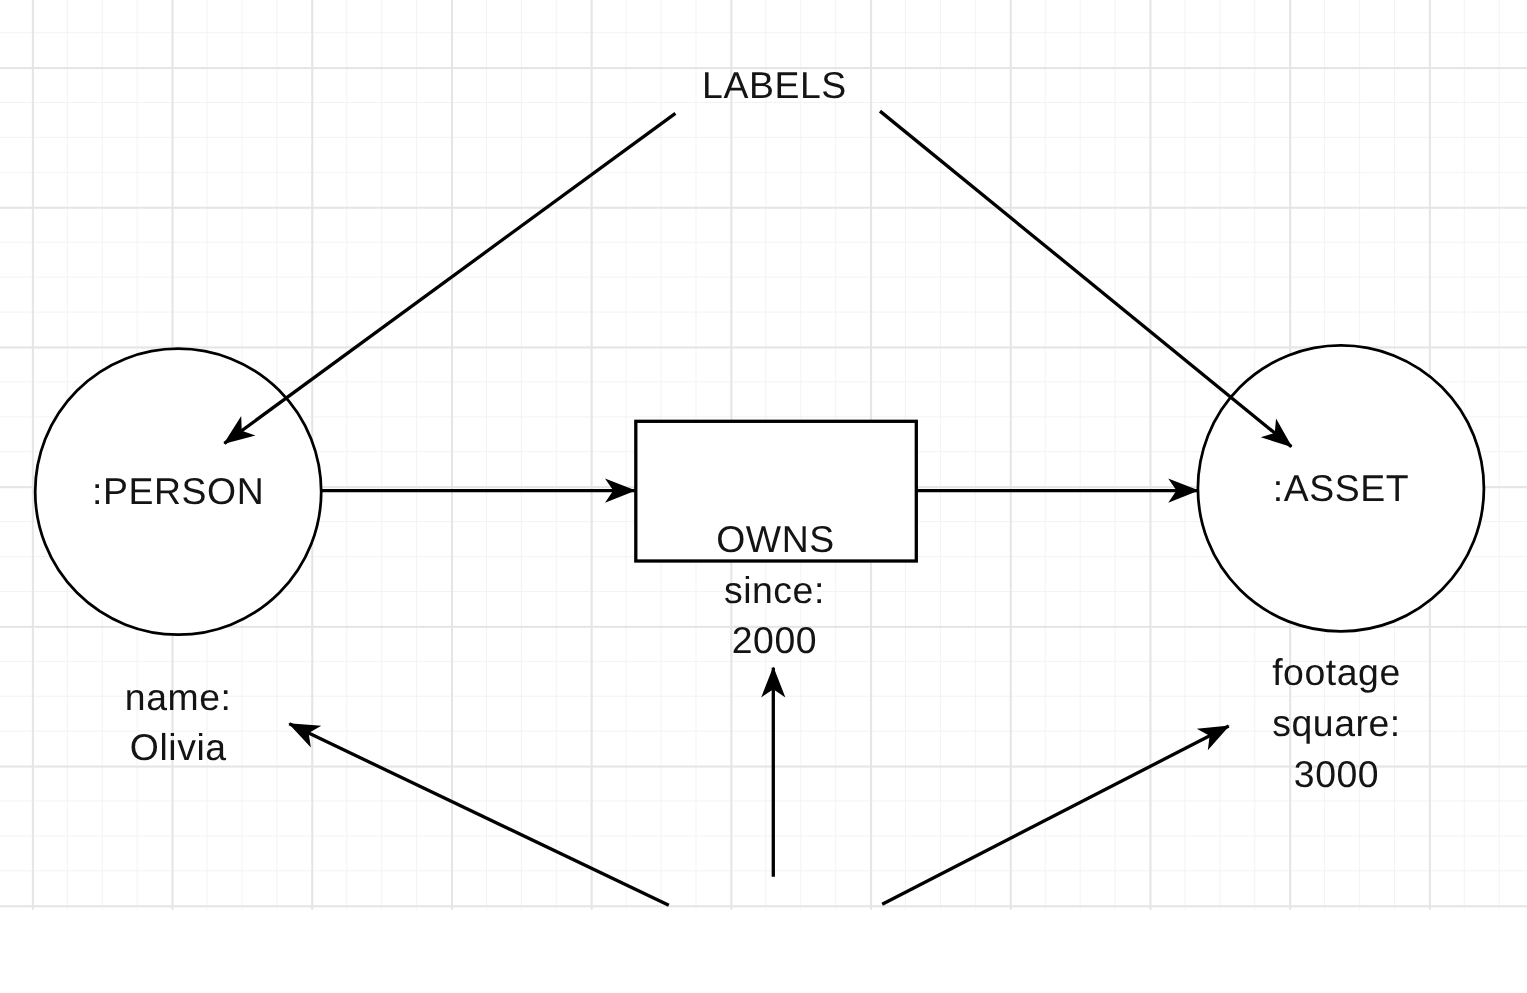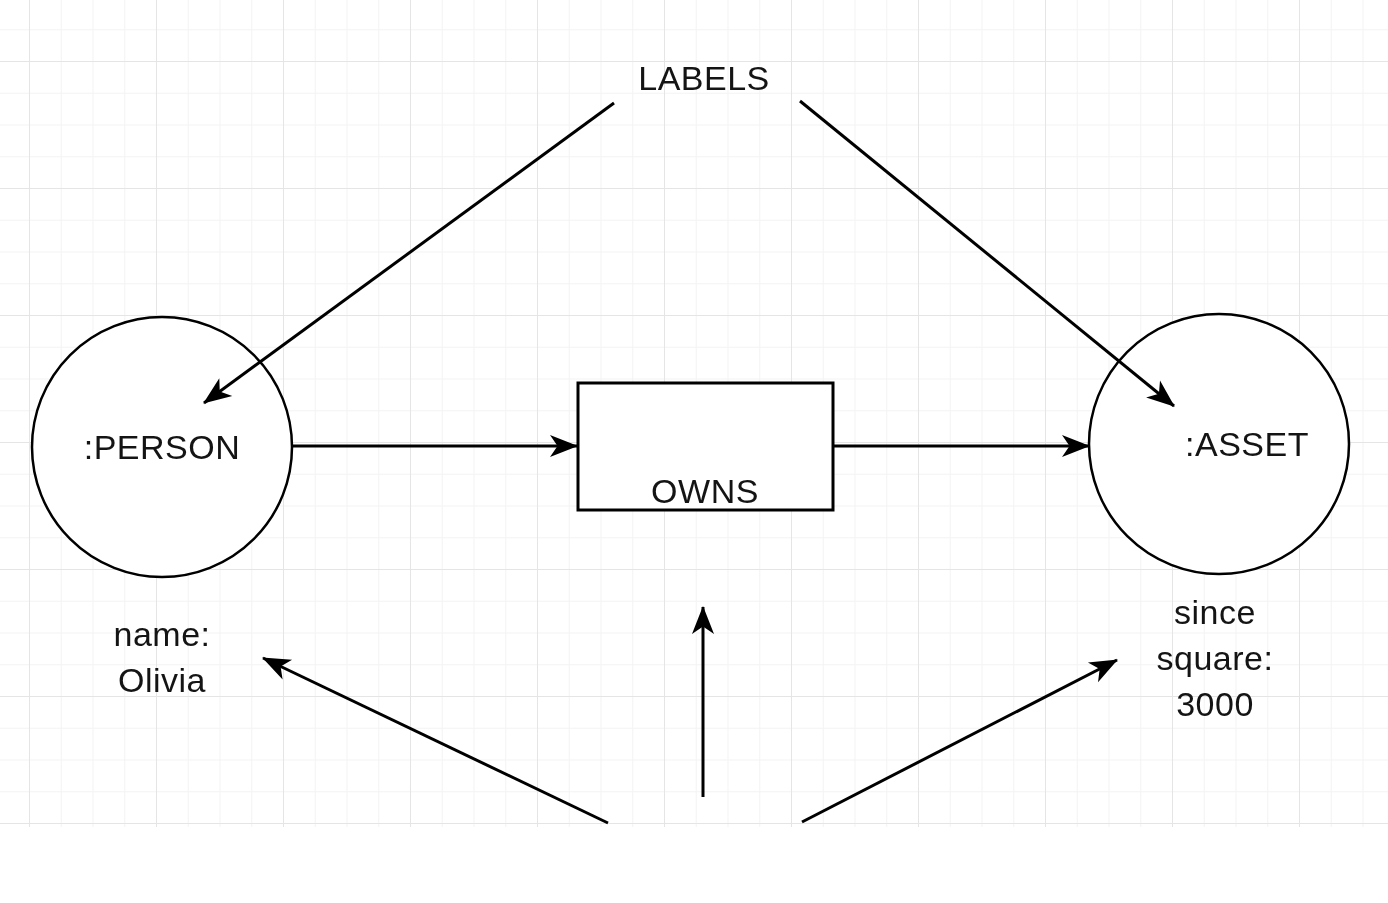":ASSET" div.tl { margin-left: 28px -> none }
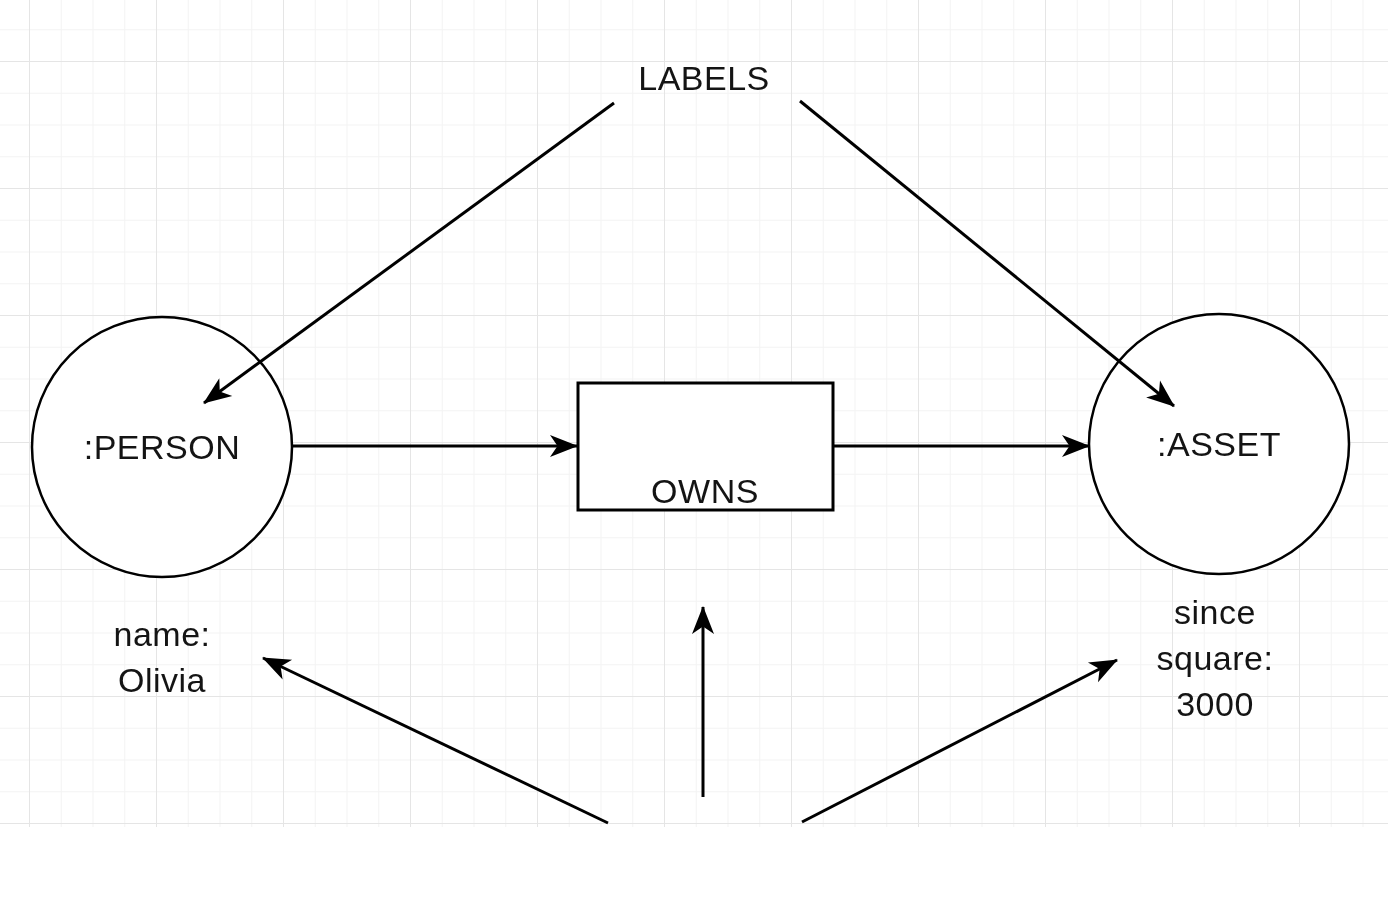"since:" div.tl { html: none -> <div> <div>since:</div> <div>2000</div> </div> }
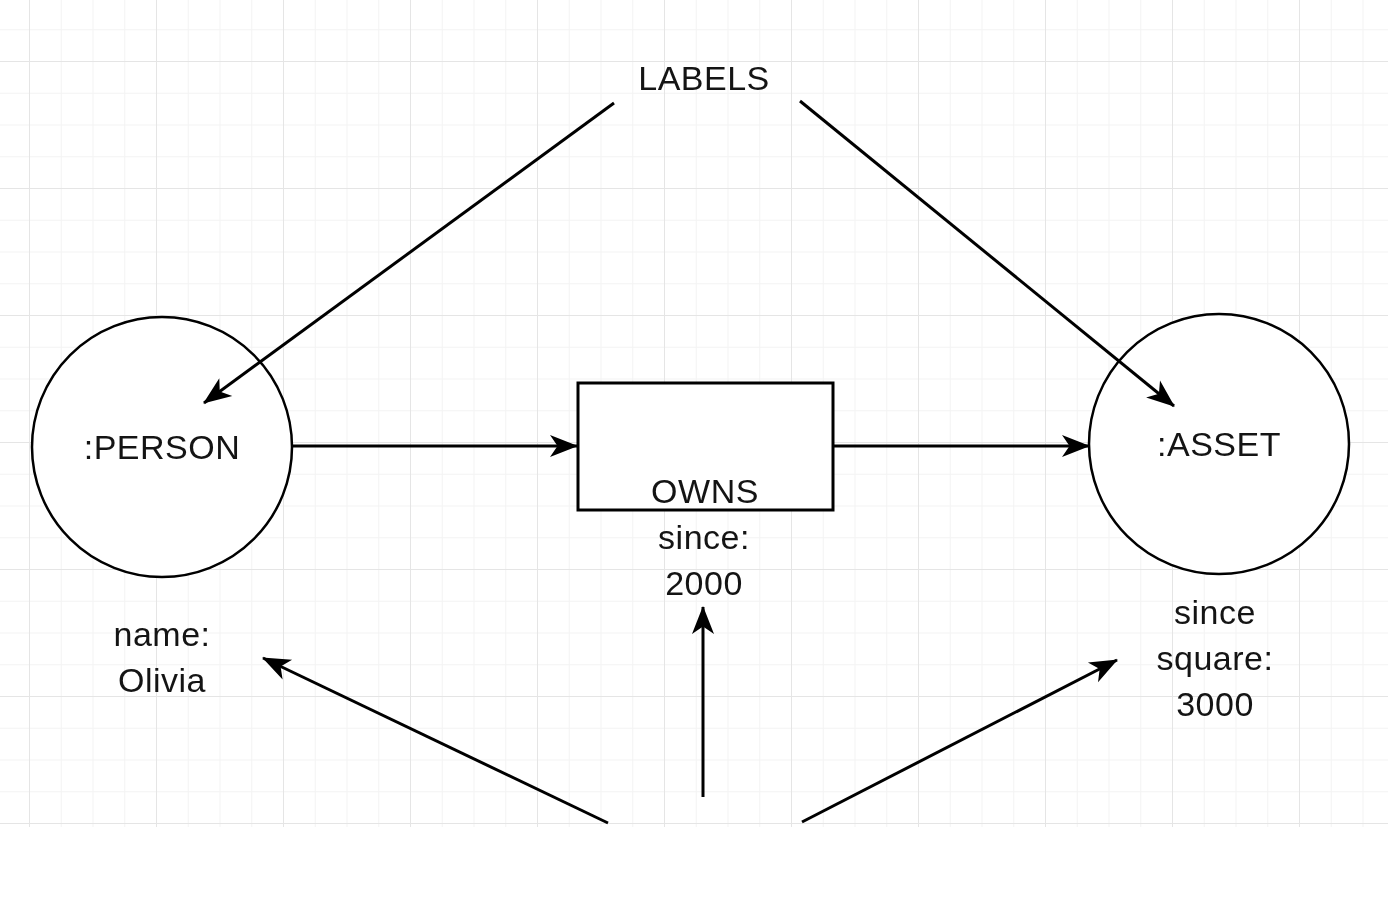"since" div { text: since -> footage }
